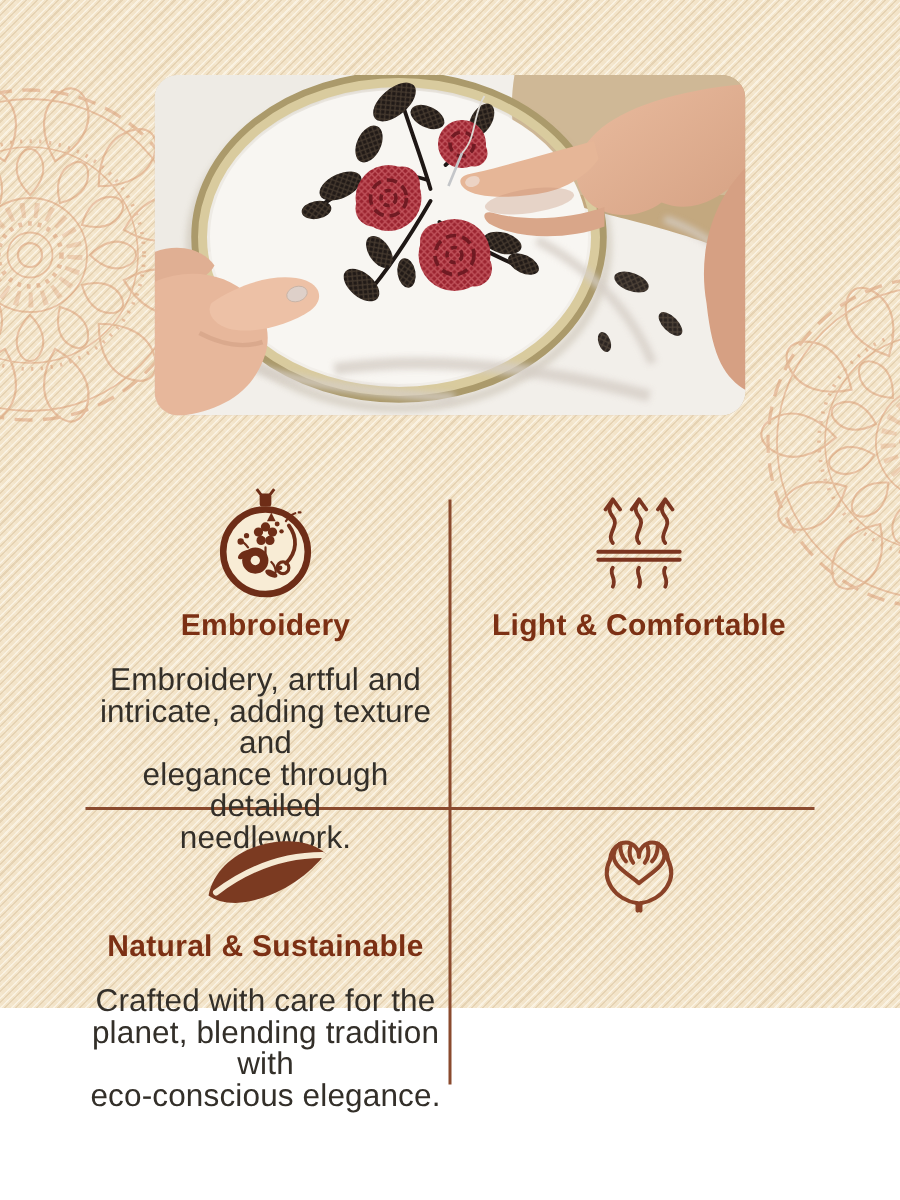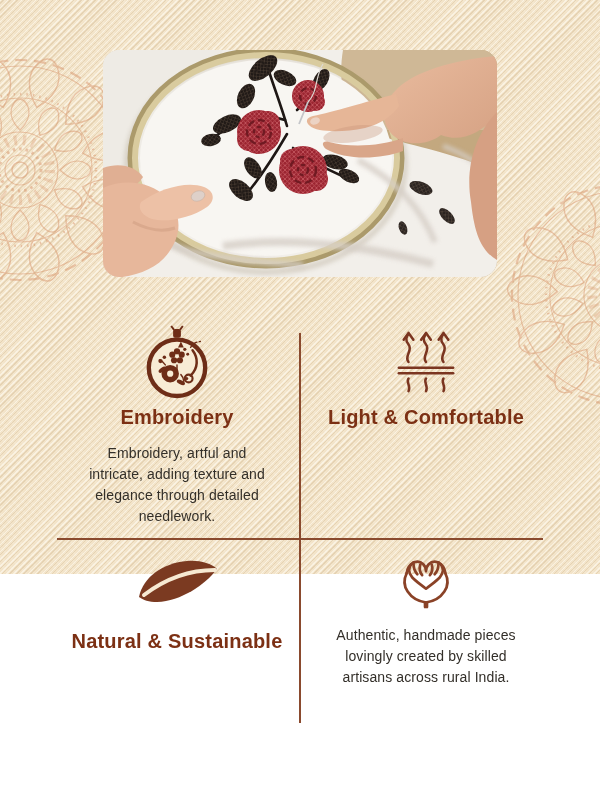"Embroidery" .canvas { height: 574px -> 672px }
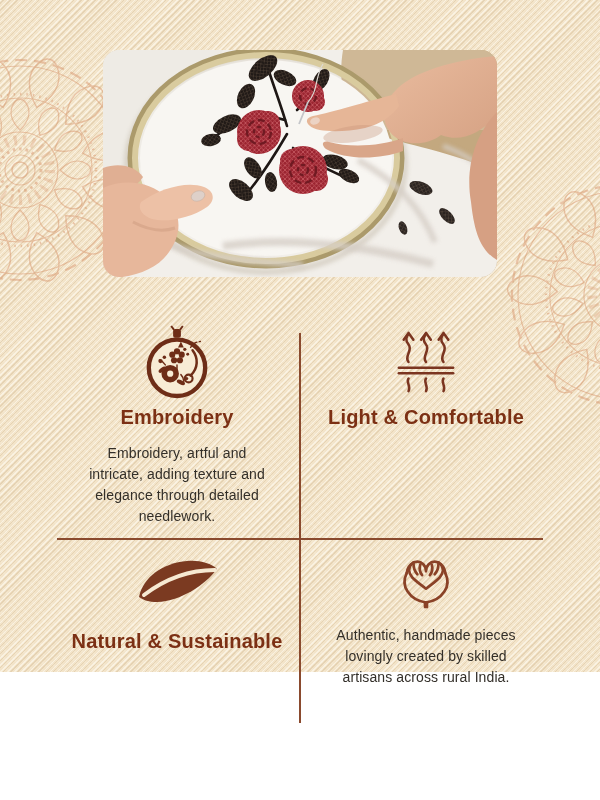"Embroidery, artful and" .f-desc { font-size: 14px -> 21px }
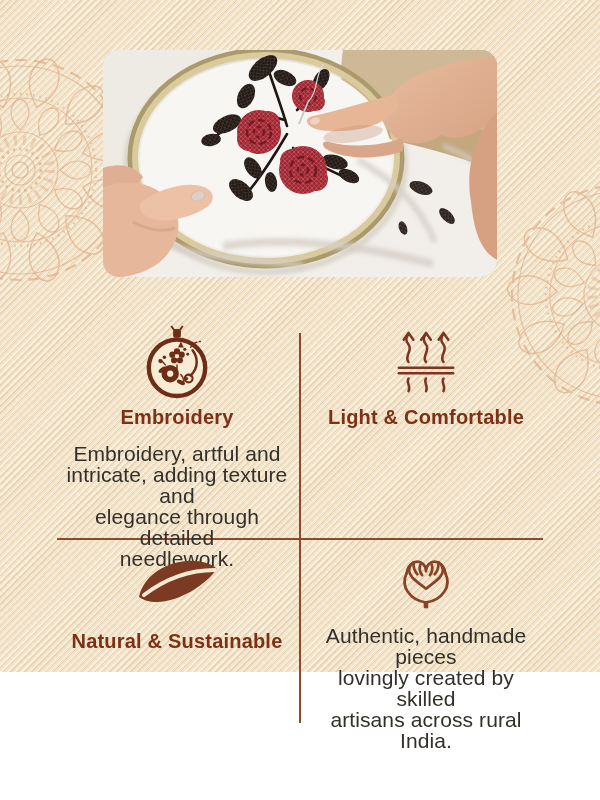"Natural & Sustainable" .row2 .f-title { margin-top: 16px -> 6px }
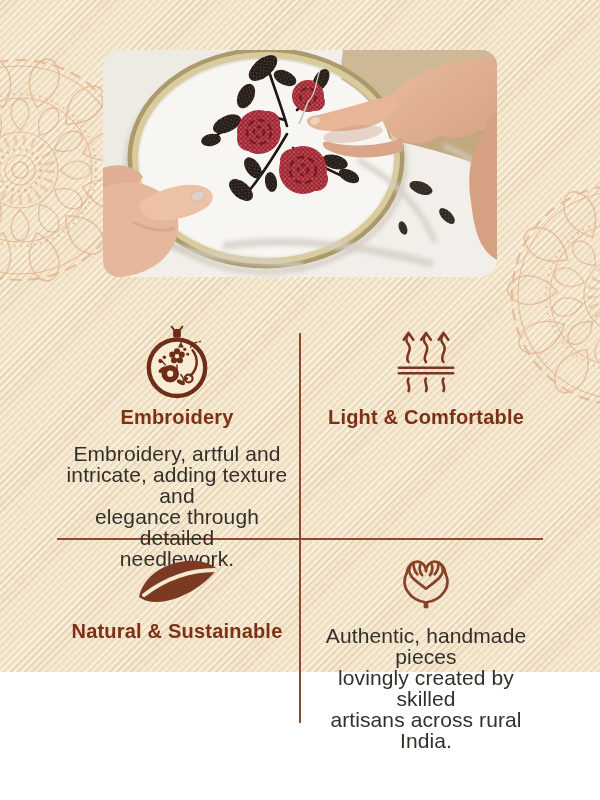"Authentic, handmade pieces" div.f-desc { html: <div>Authentic, handmade pieces lovingly created by skilled artisans across rural India.</div> -> none }
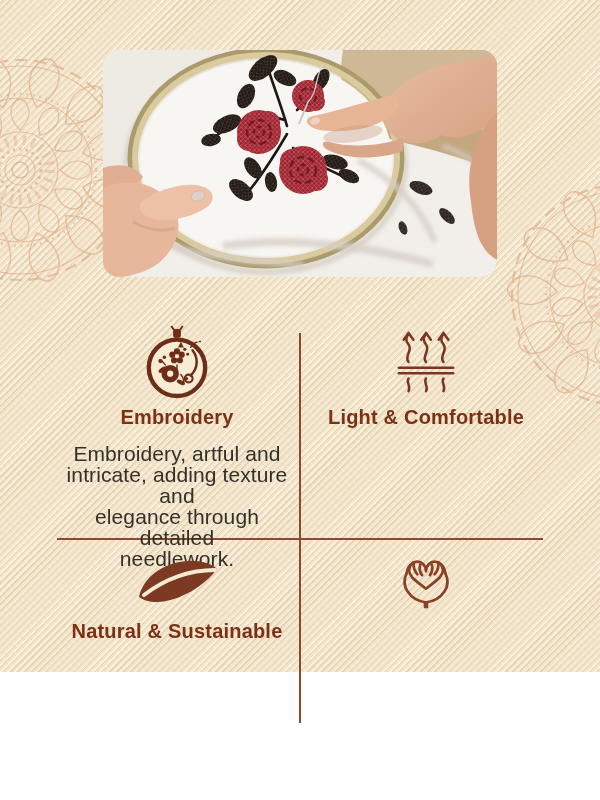"Crafted with care for the" div.f-desc { html: none -> <div>Crafted with care for the planet, blending tradition with eco-conscious elegance.</div> }
